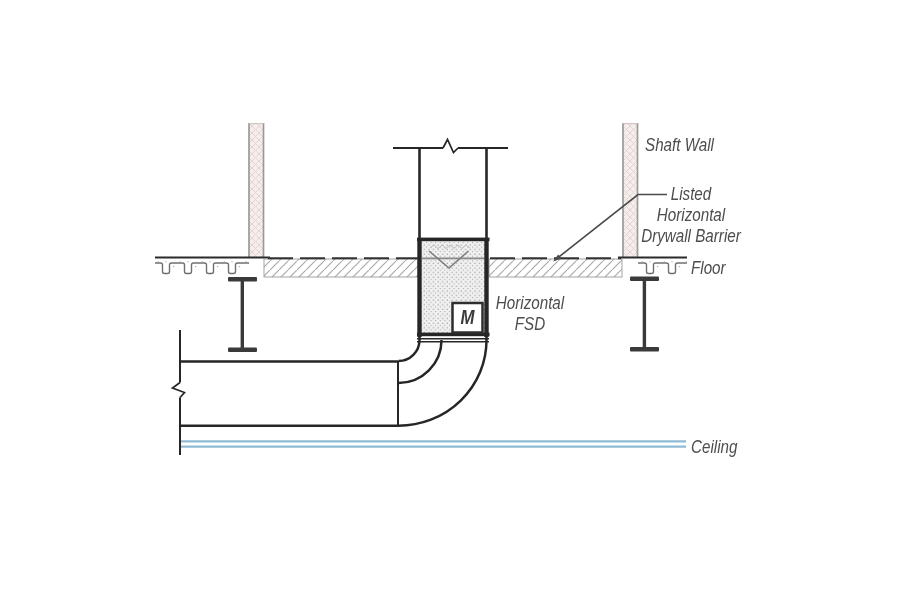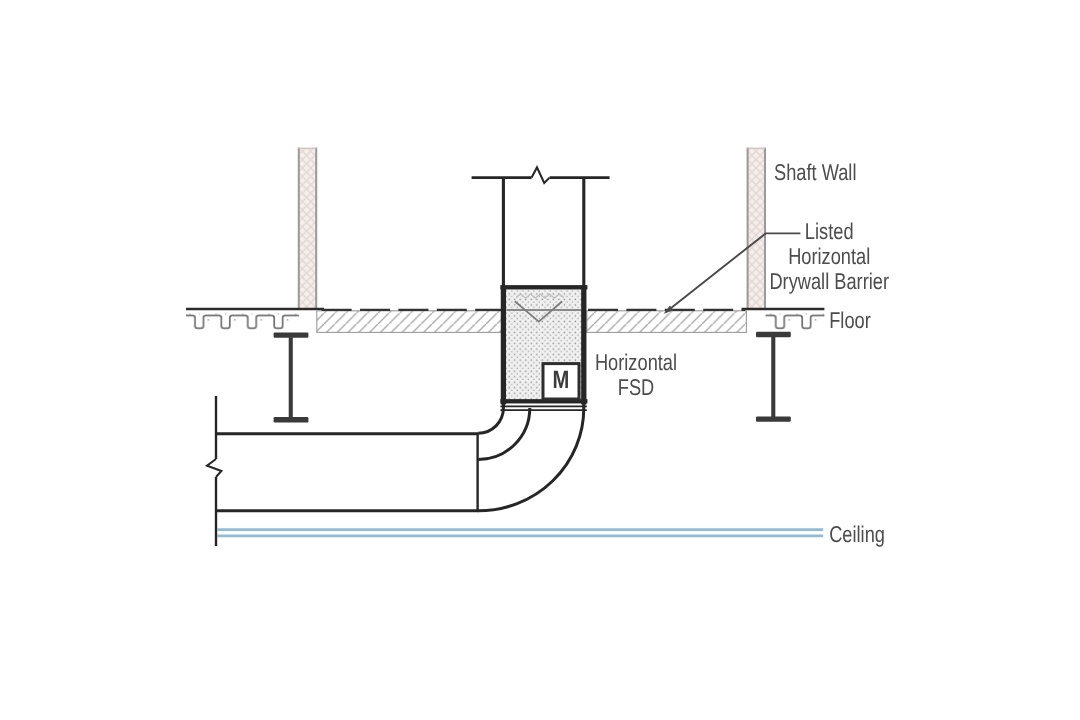"Shaft Wall" #canvas { font-style: none -> italic }
